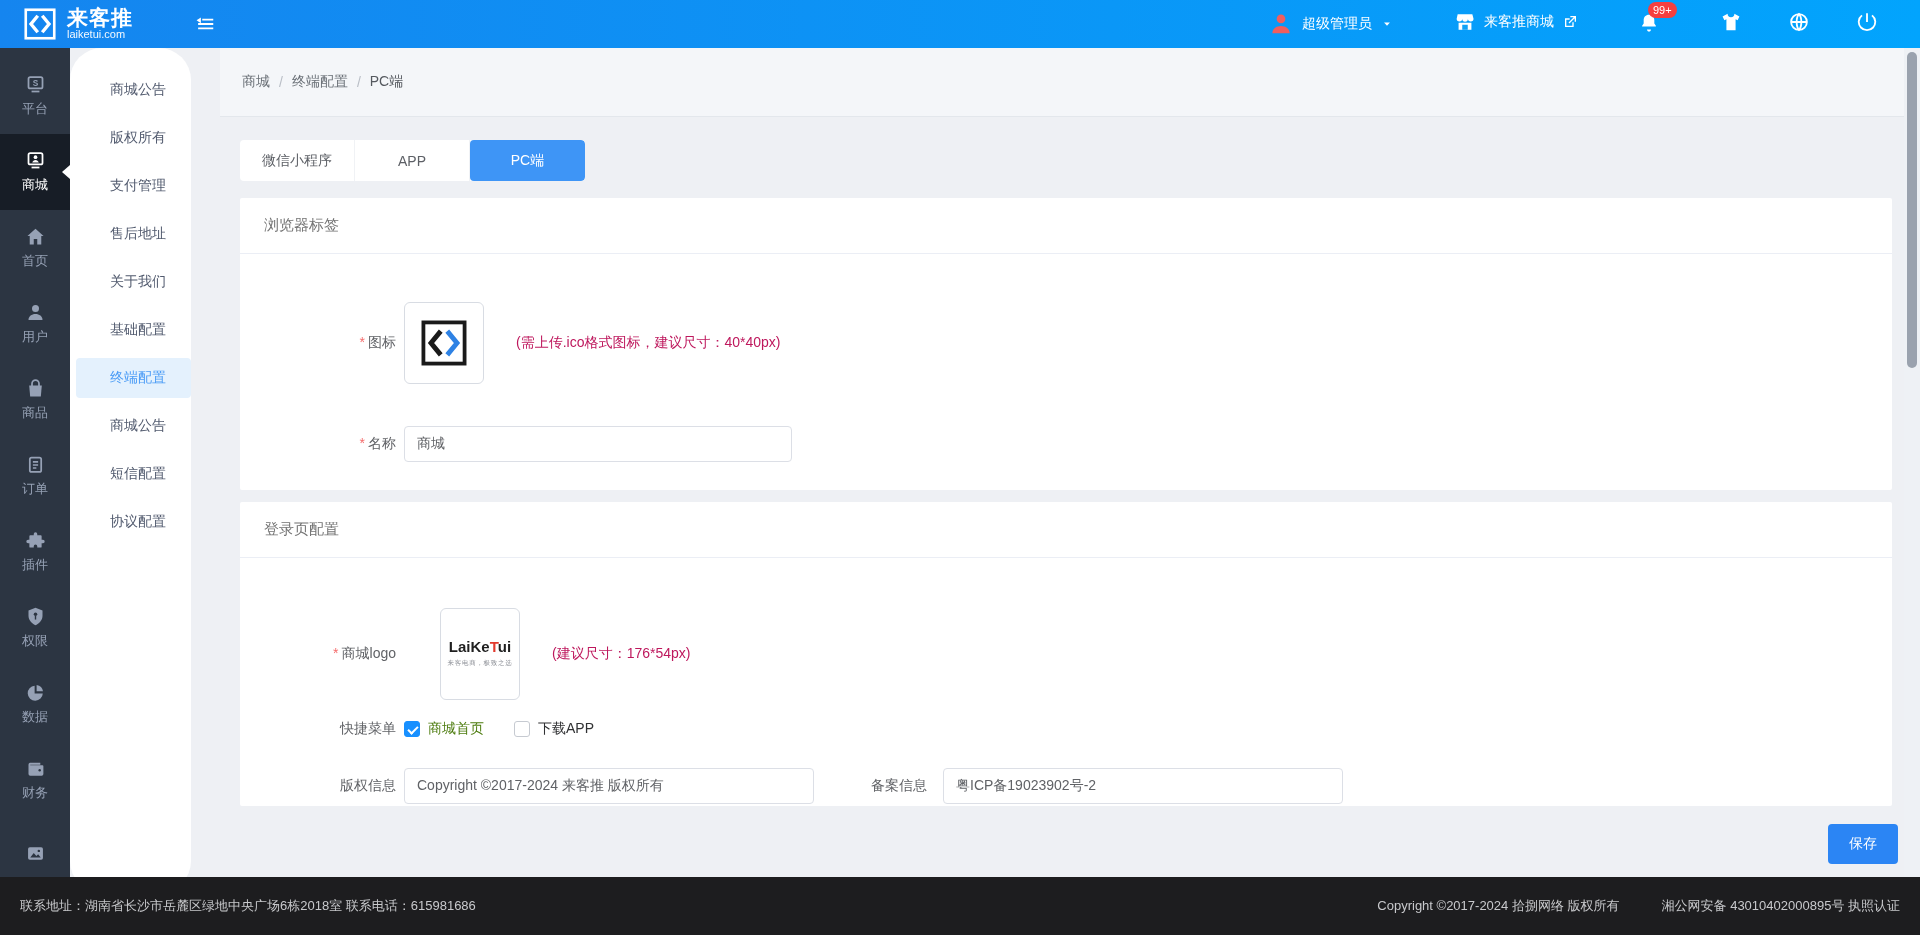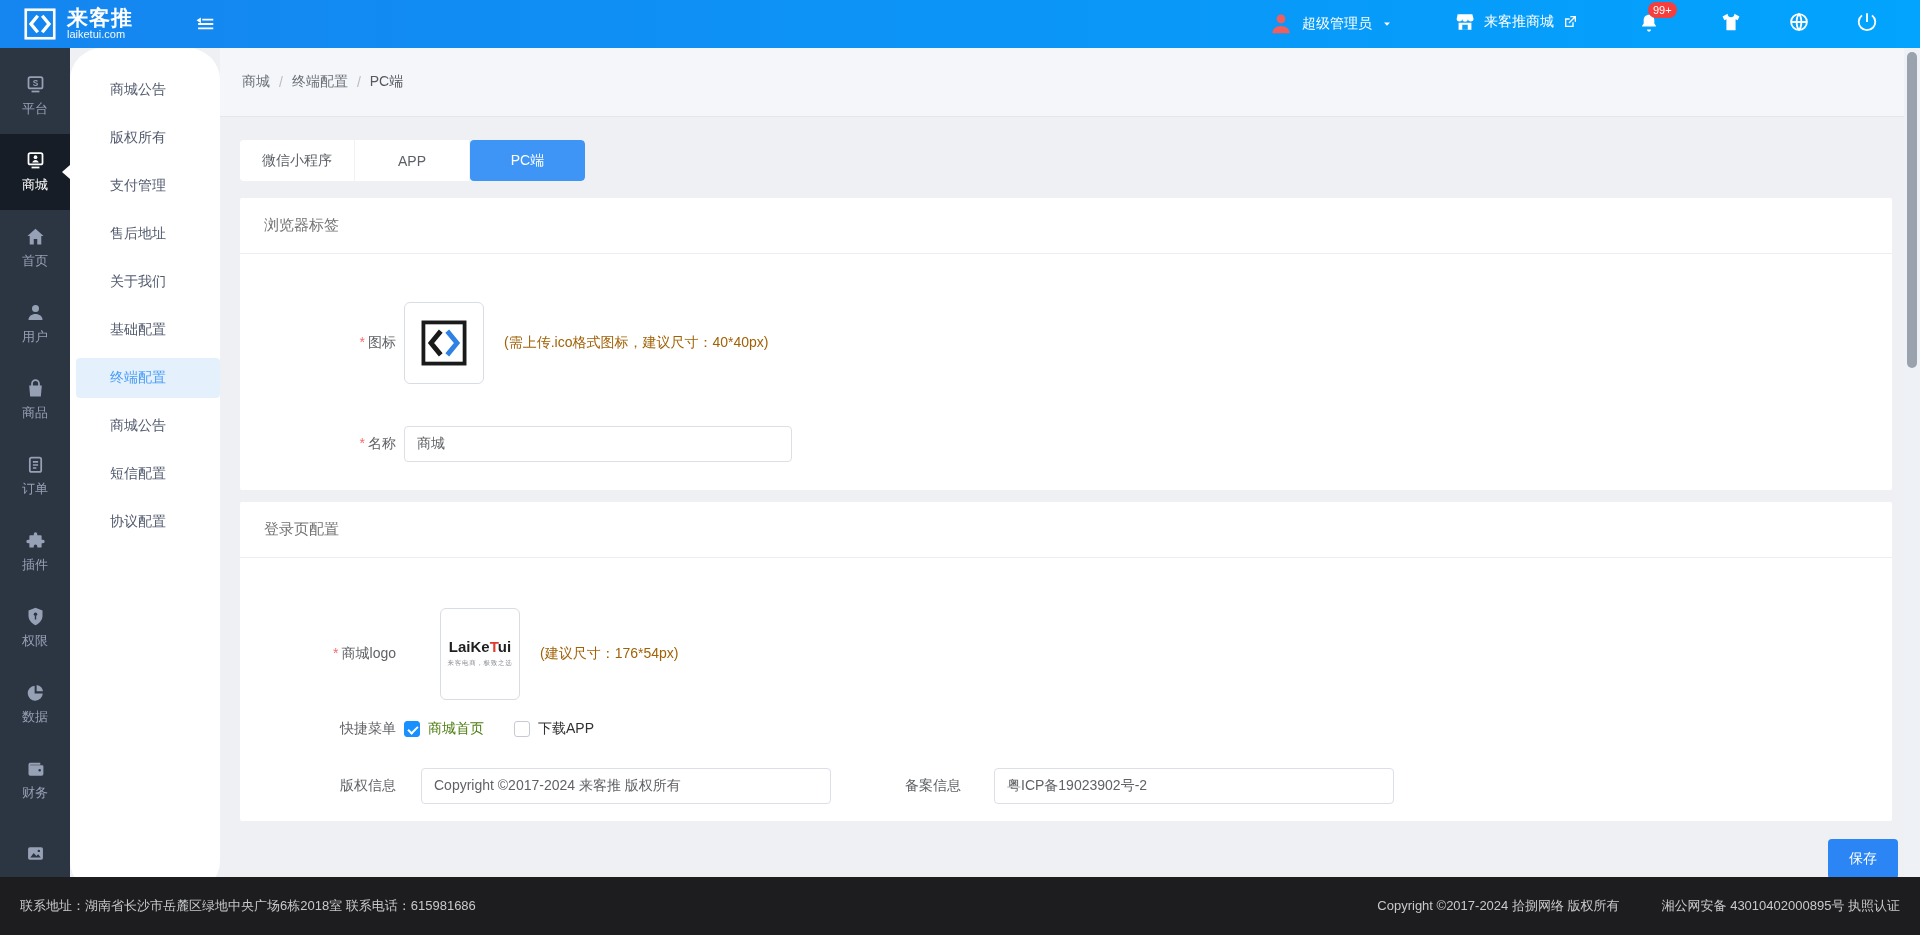"商城公告" .submenu { width: 150px -> 121px }
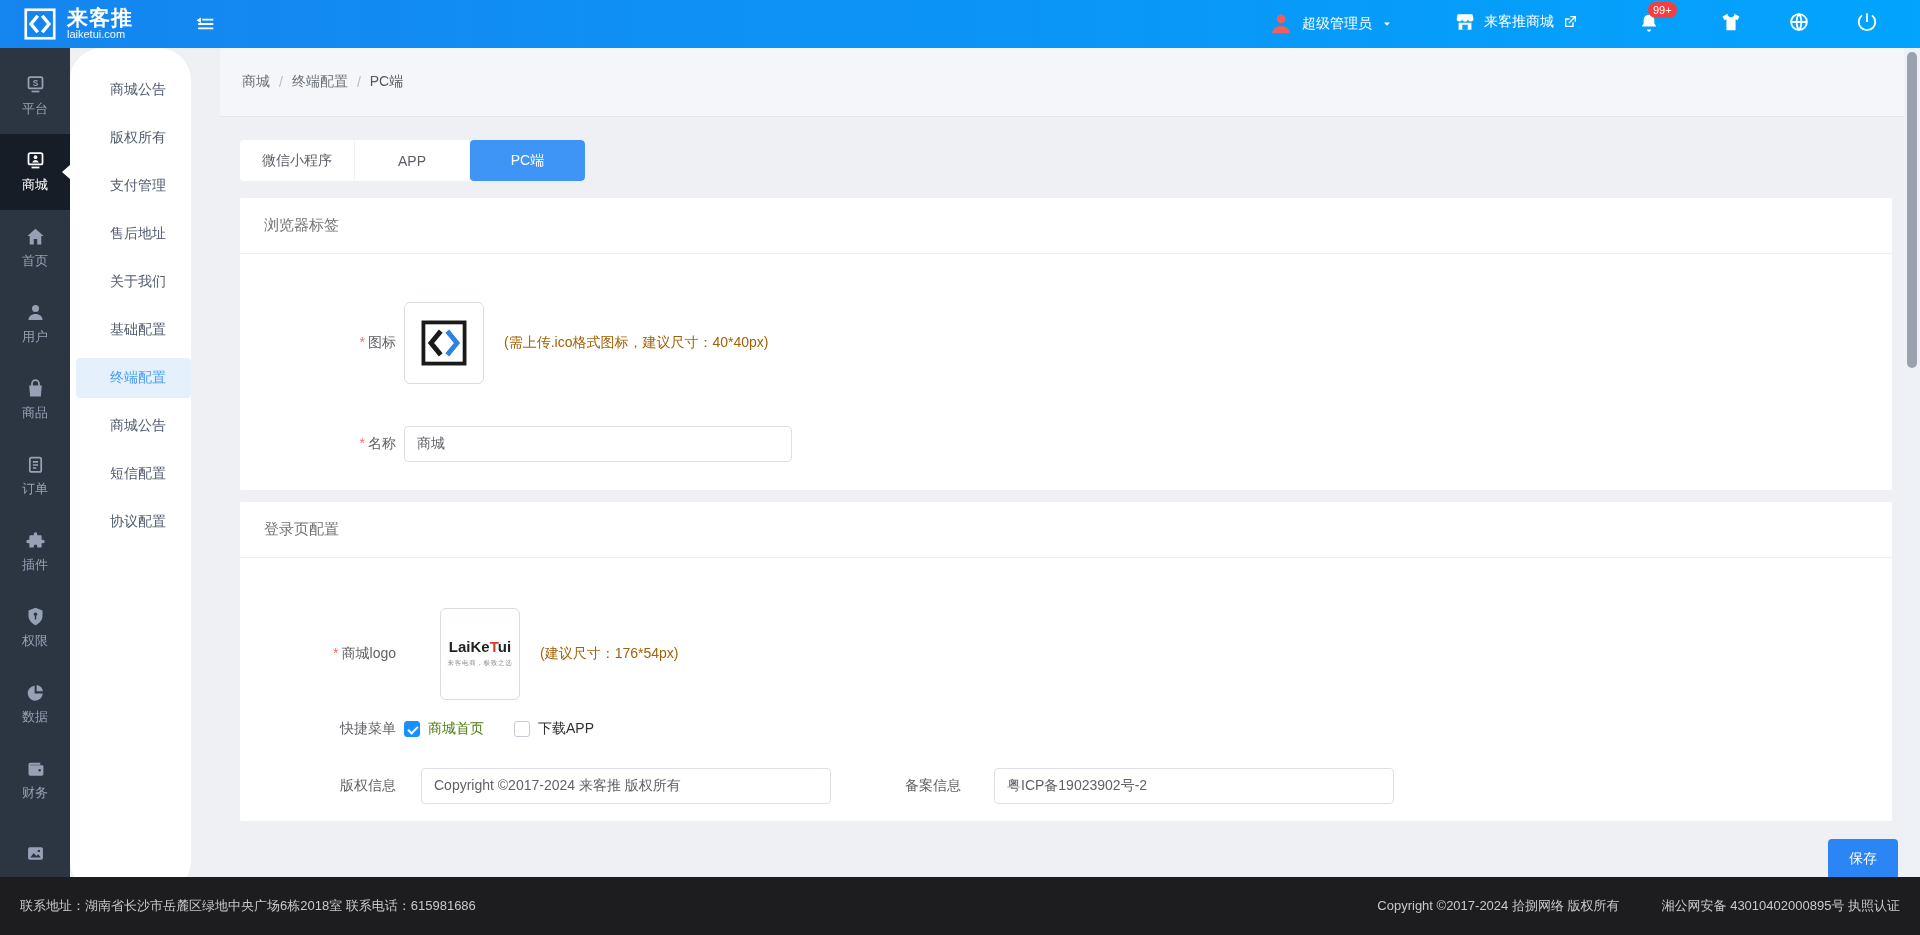"(需上传.ico格式图标，建议尺寸：40*40px)" .note { color: #a16207 -> #be185d; margin-left: 20px -> 32px }
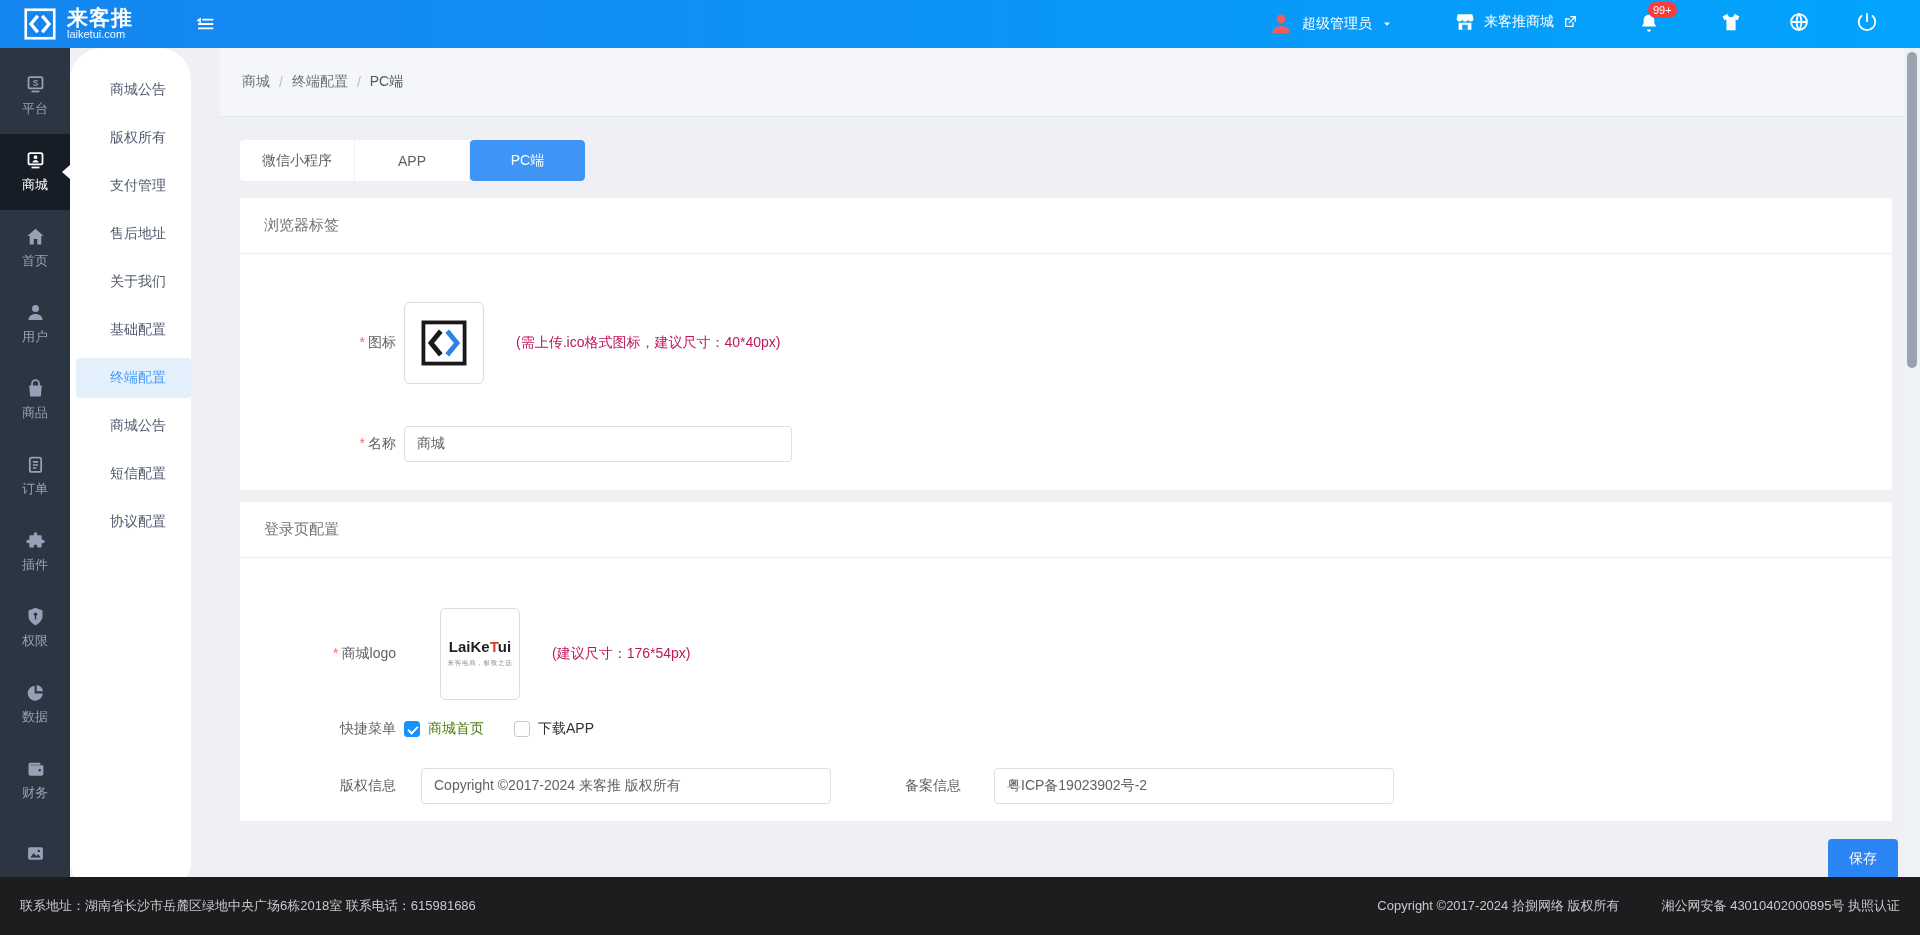"版权信息" div.row { gap: 17px -> none; padding-bottom: 17px -> 2px }
